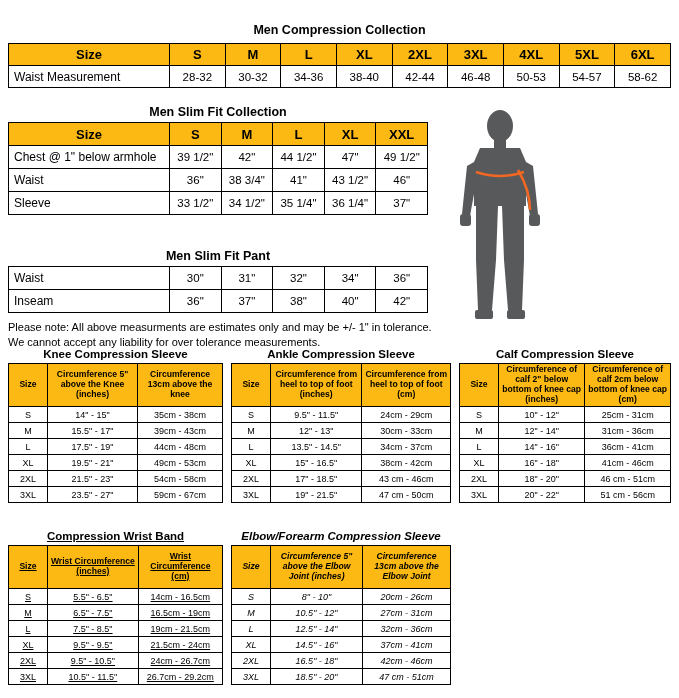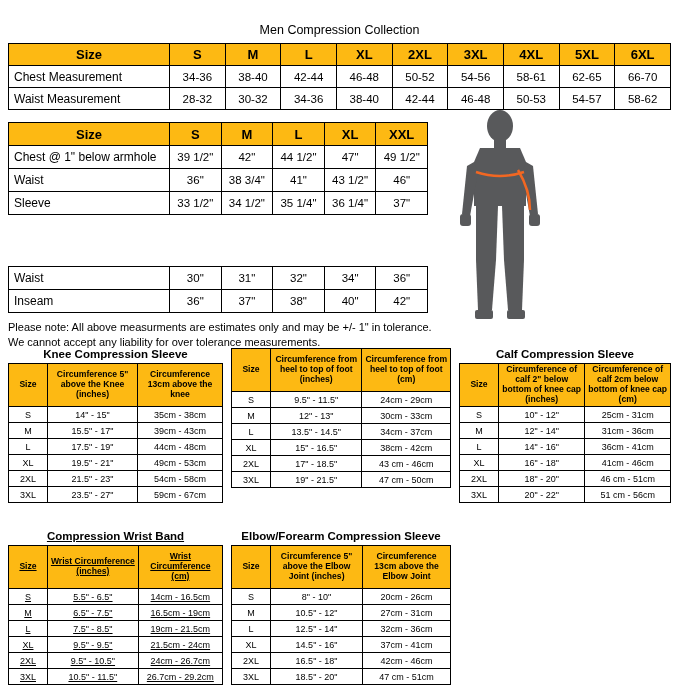"Men Compression Collection" .t-title { font-weight: normal -> bold }
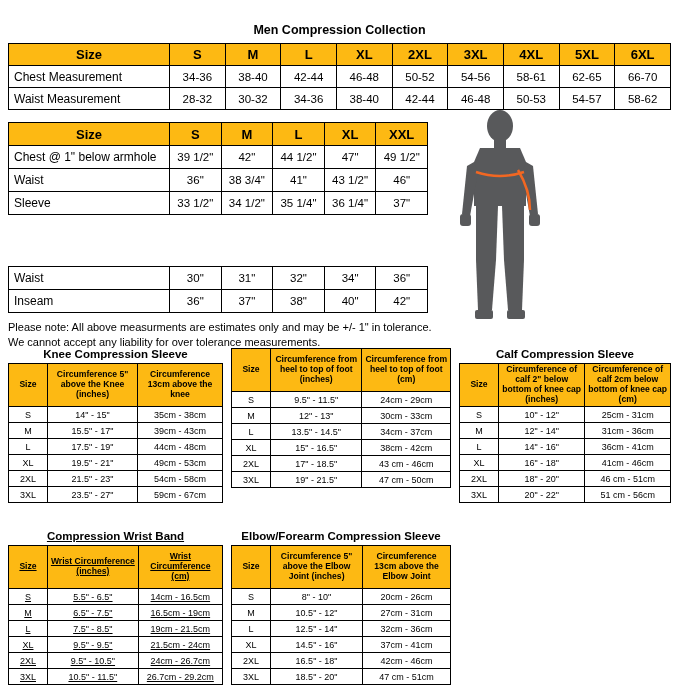"Chest Measurement" tr { html: <tr> <td>Chest Measurement</td> <td>34-36</td> <td>38-40</td> <td>42-44</td> <td>46-48</td> <td>50-52</td> <td>54-56</td> <td>58-61</td> <td>62-65</td> <td>66-70</td> </tr> -> none }
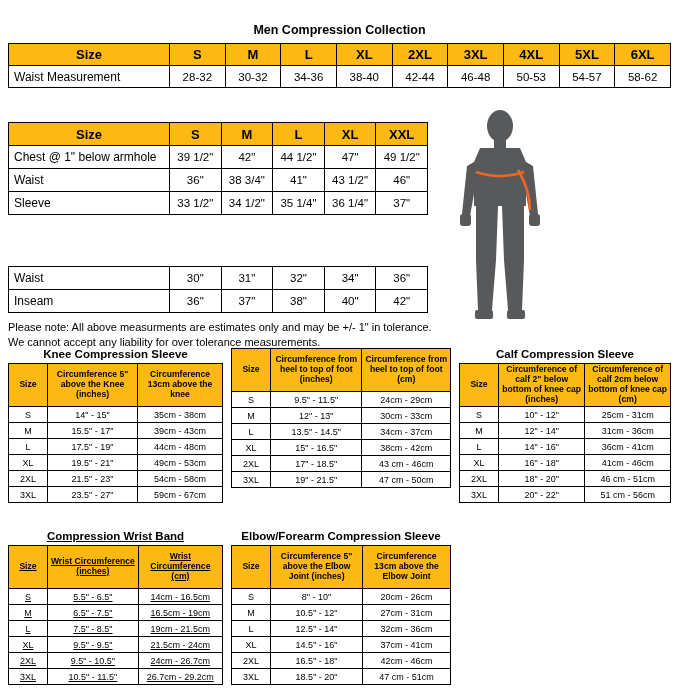"Men Slim Fit Collection" div.t-title { html: none -> <div>Men Slim Fit Collection</div> }
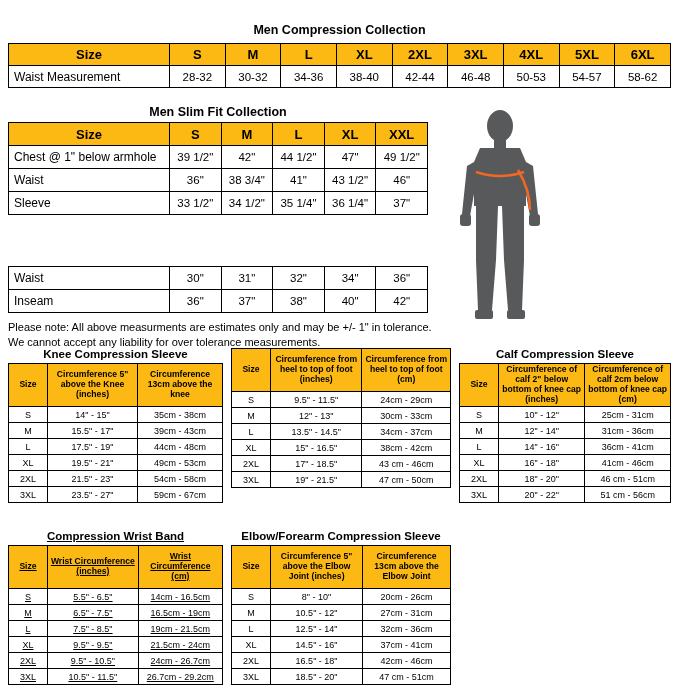"Men Slim Fit Pant" div.t-title { html: none -> <div>Men Slim Fit Pant</div> }
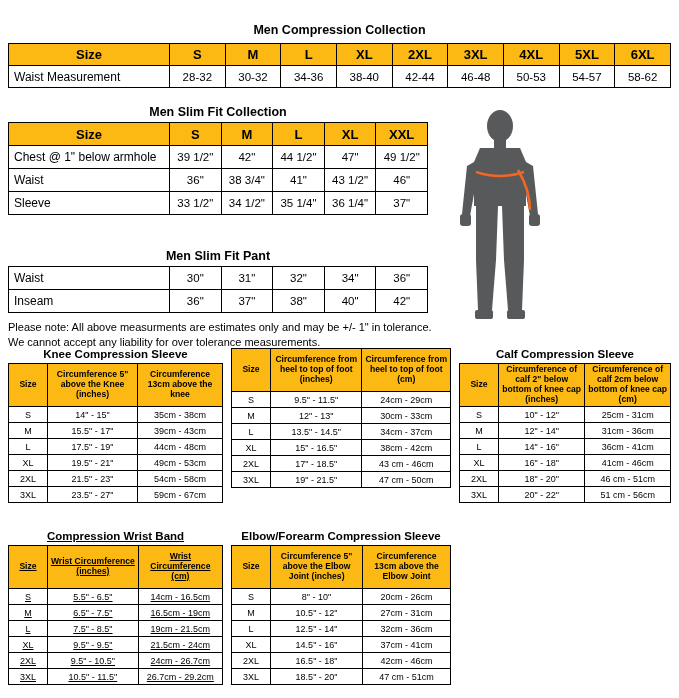"Ankle Compression Sleeve" div.sec-title { html: none -> <div>Ankle Compression Sleeve</div> }
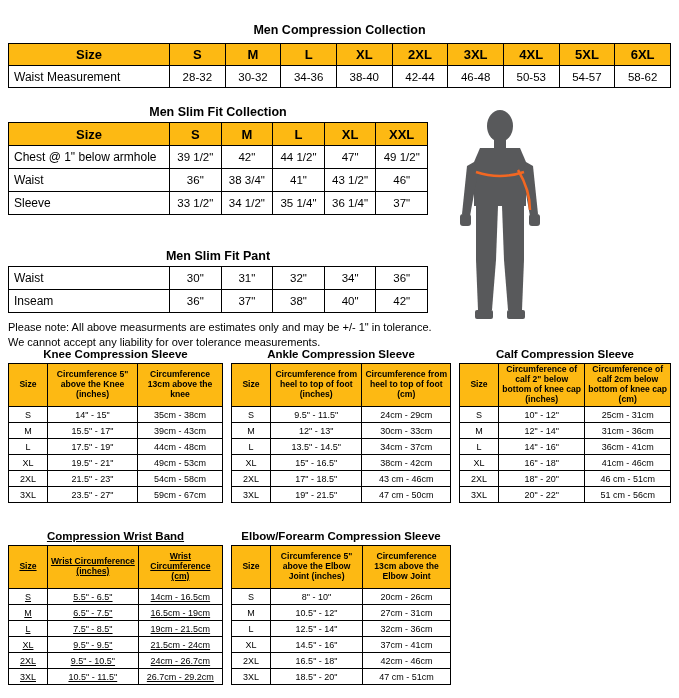"Elbow/Forearm Compression Sleeve" #elbow-wrap { font-style: none -> italic }
